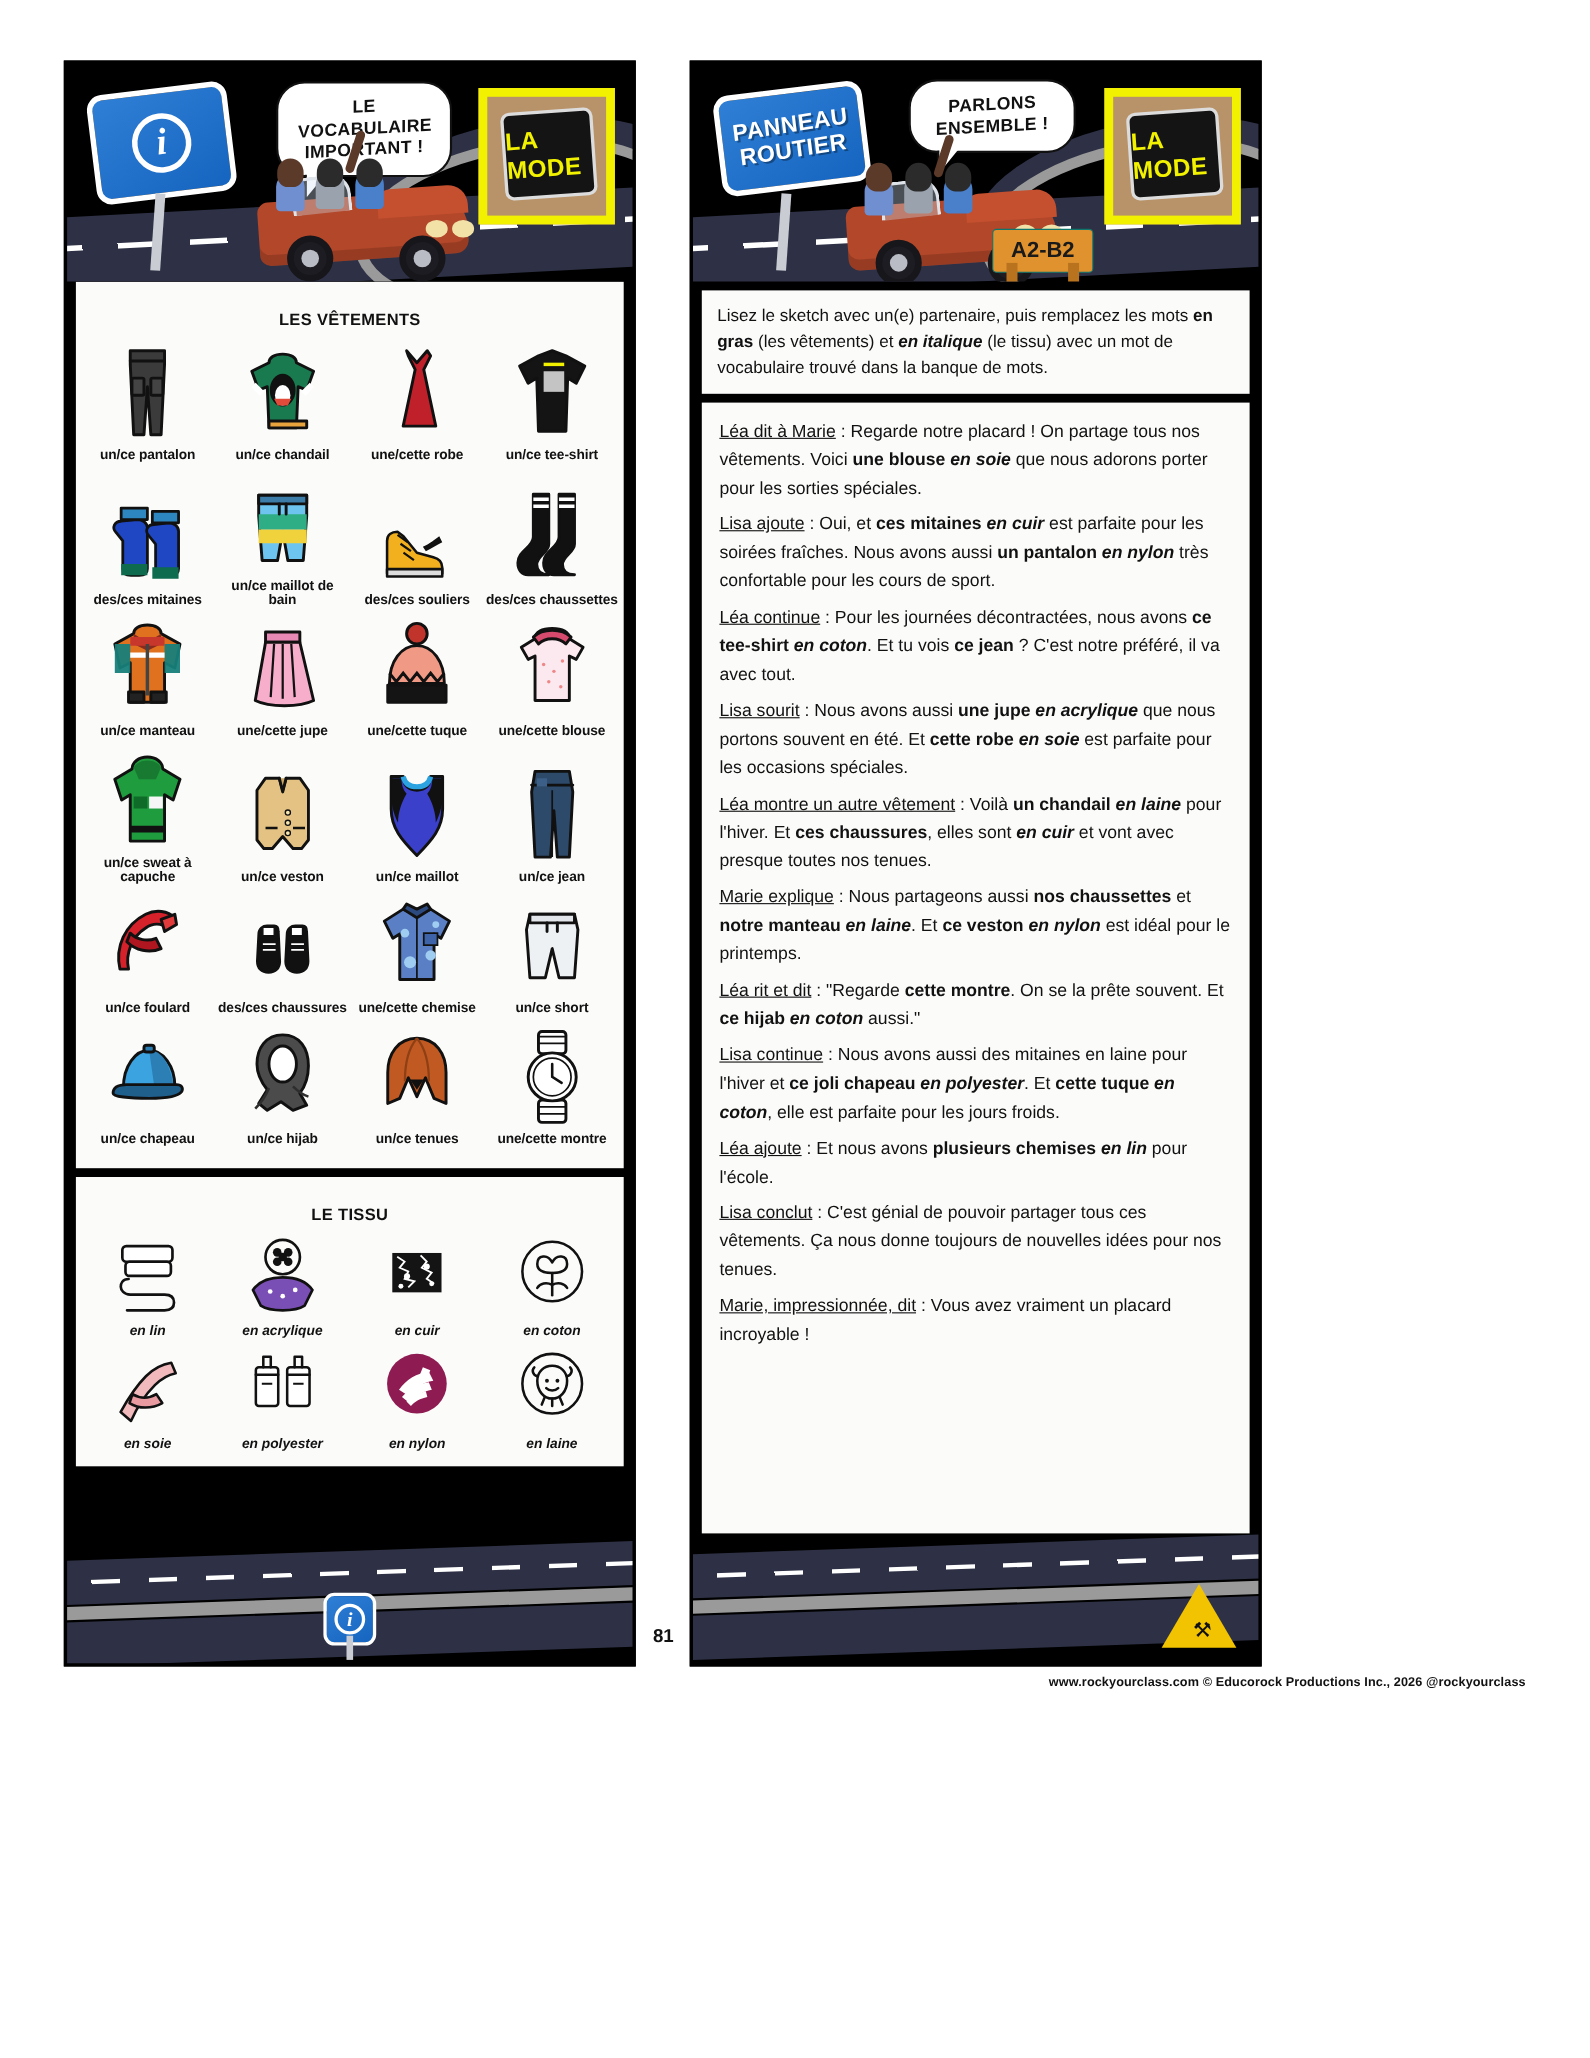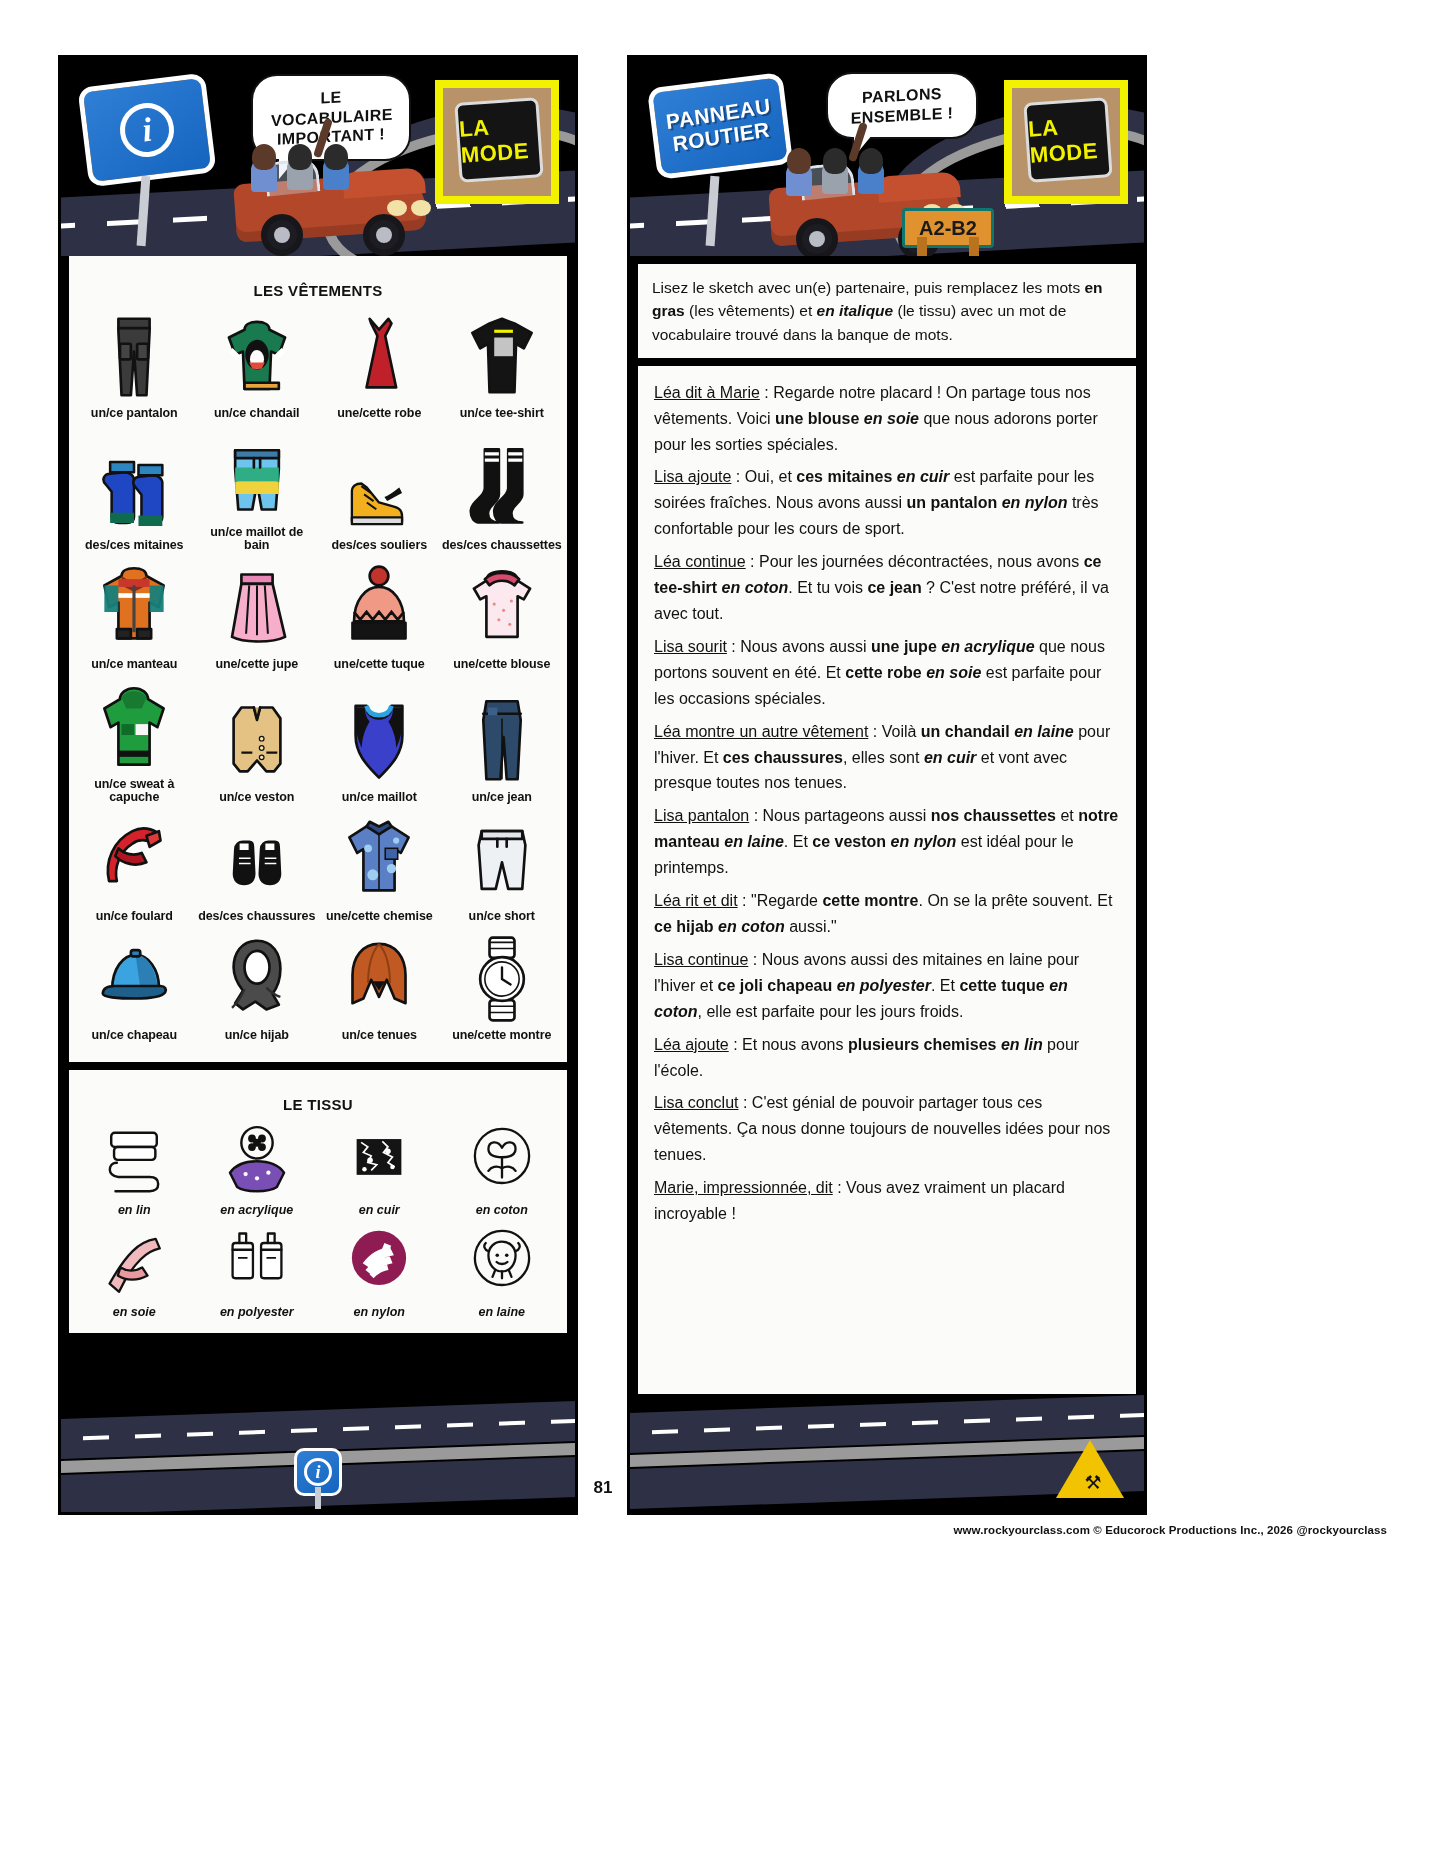"A2-B2" .wood-sign { border: 3px solid #0f766e -> 1px solid #0f766e }
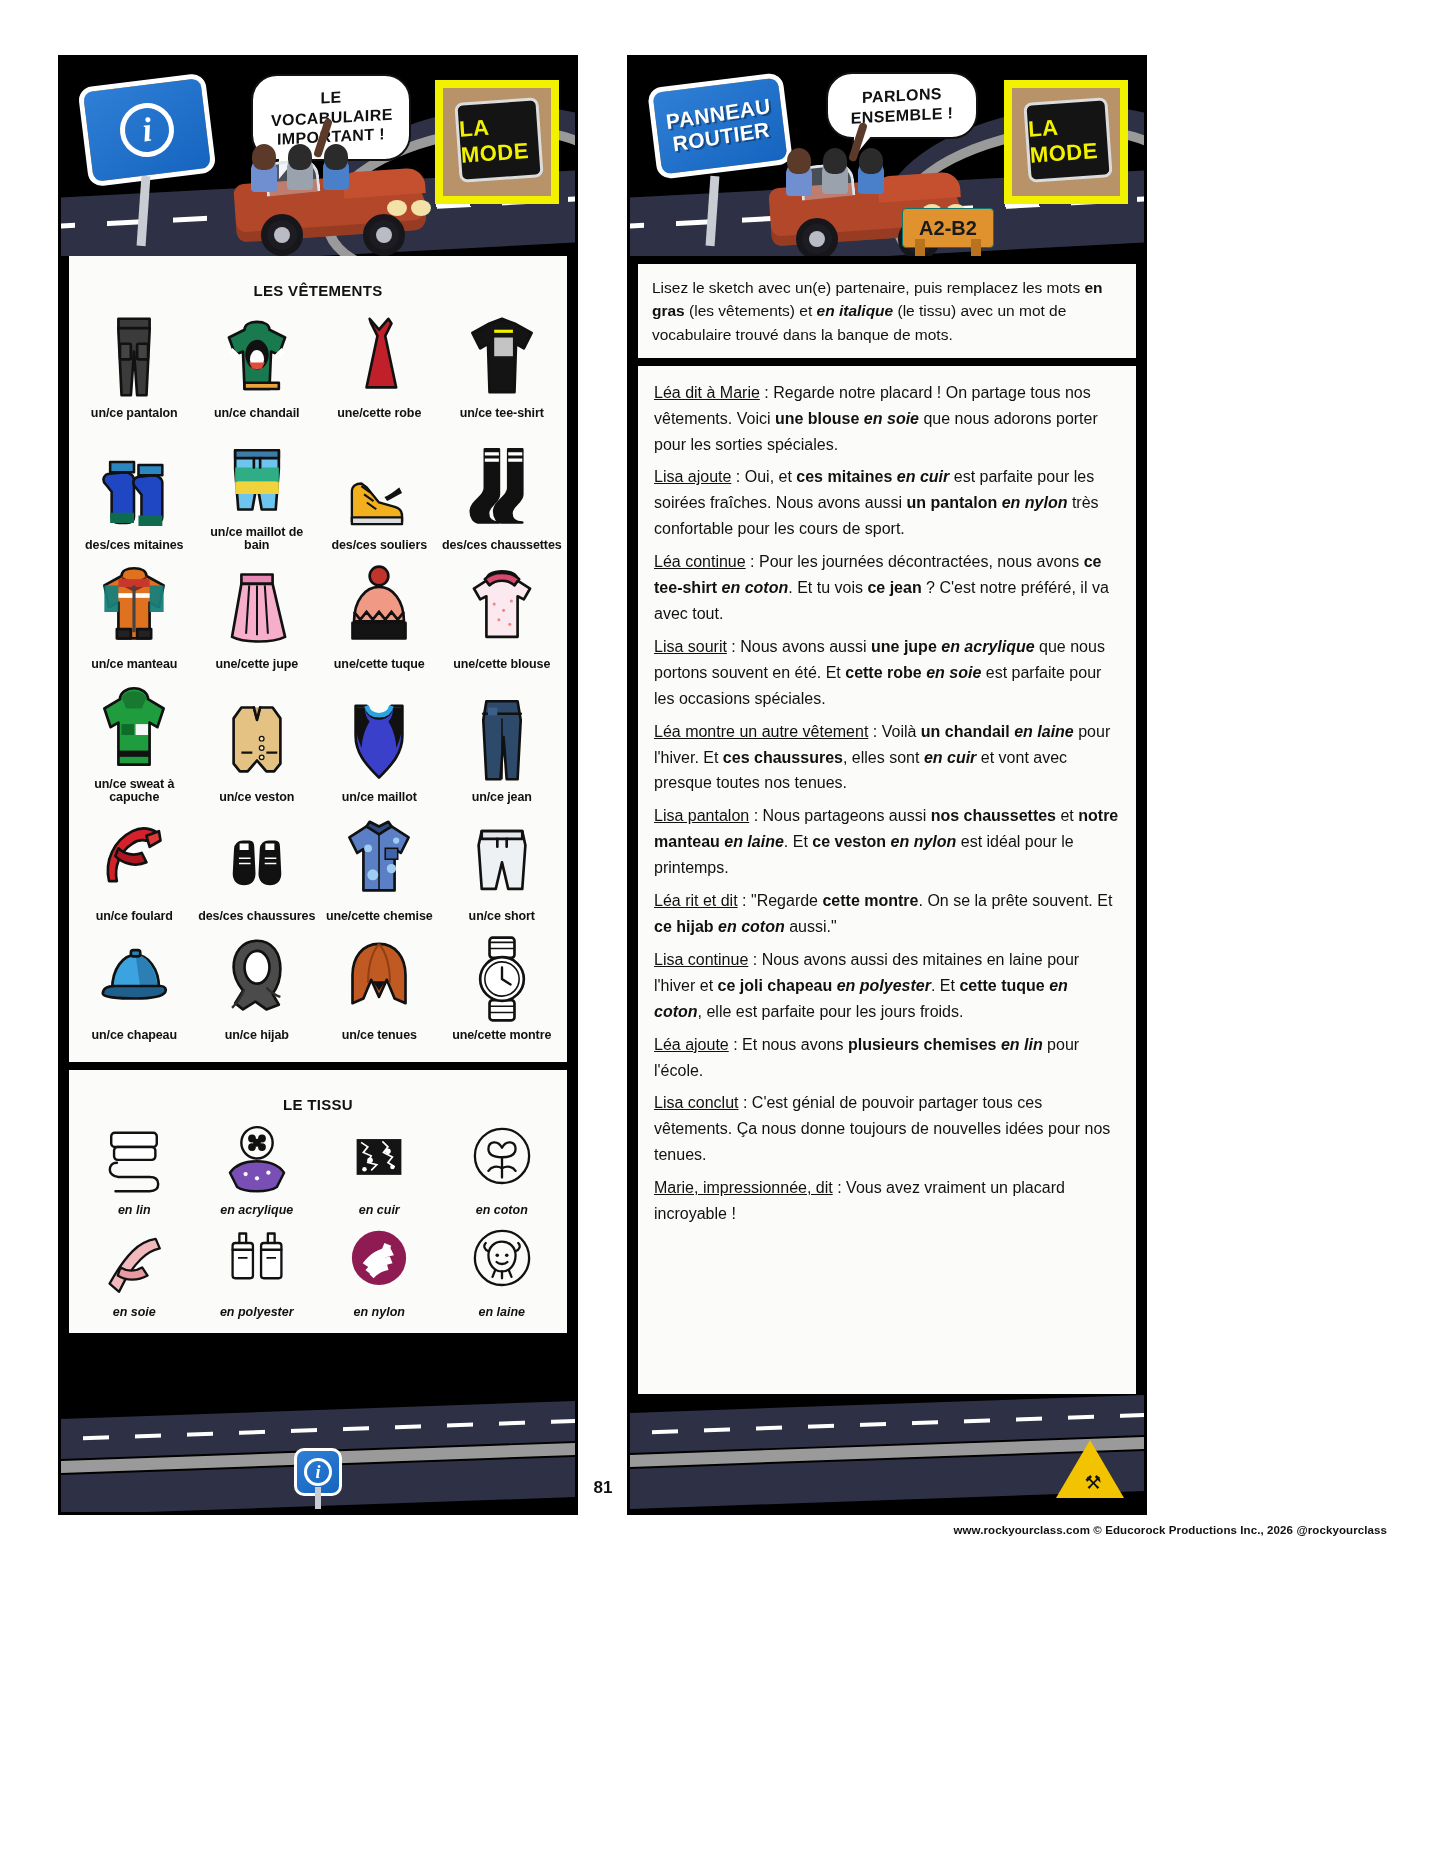"Lisa pantalon" span.spk { text: Lisa pantalon -> Marie explique }
